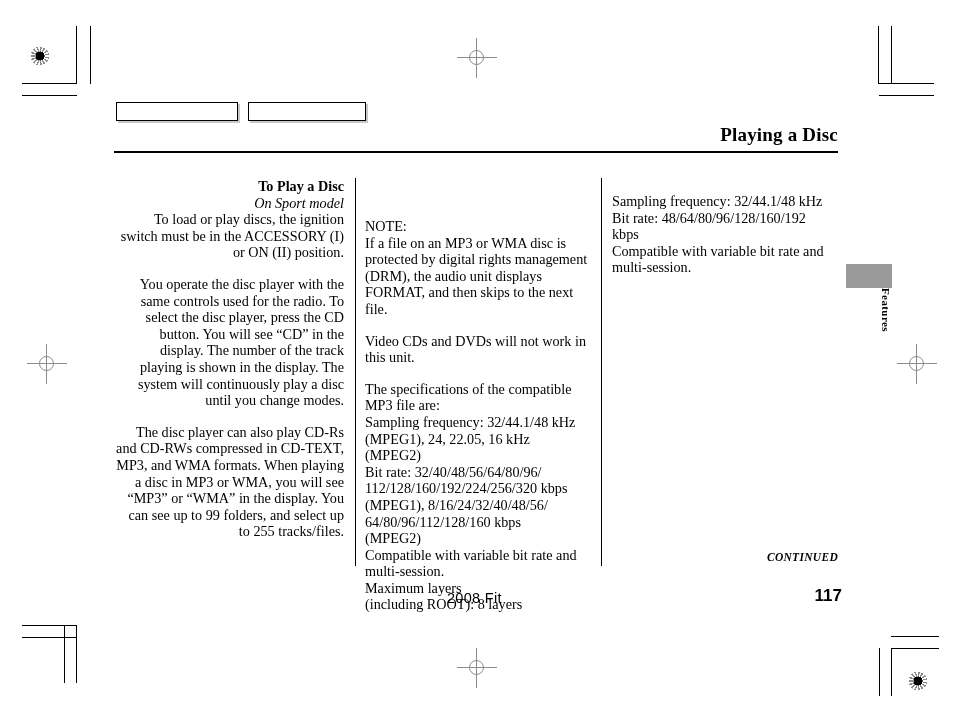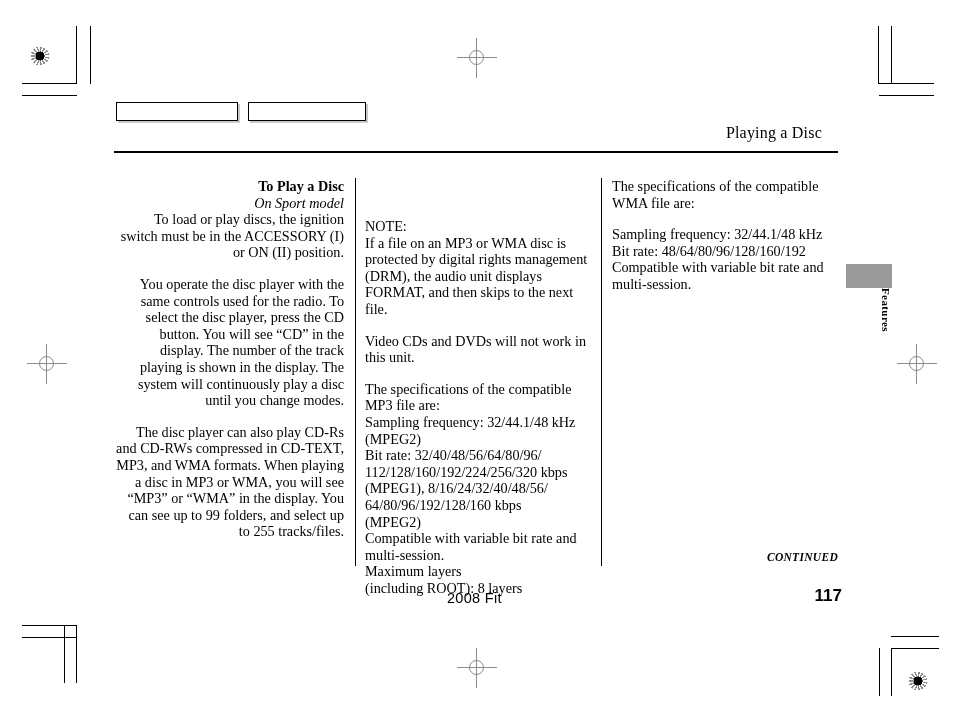"Playing a Disc" .page-title { font-size: 16px -> 19px; font-weight: normal -> bold; right: 132px -> 116px }
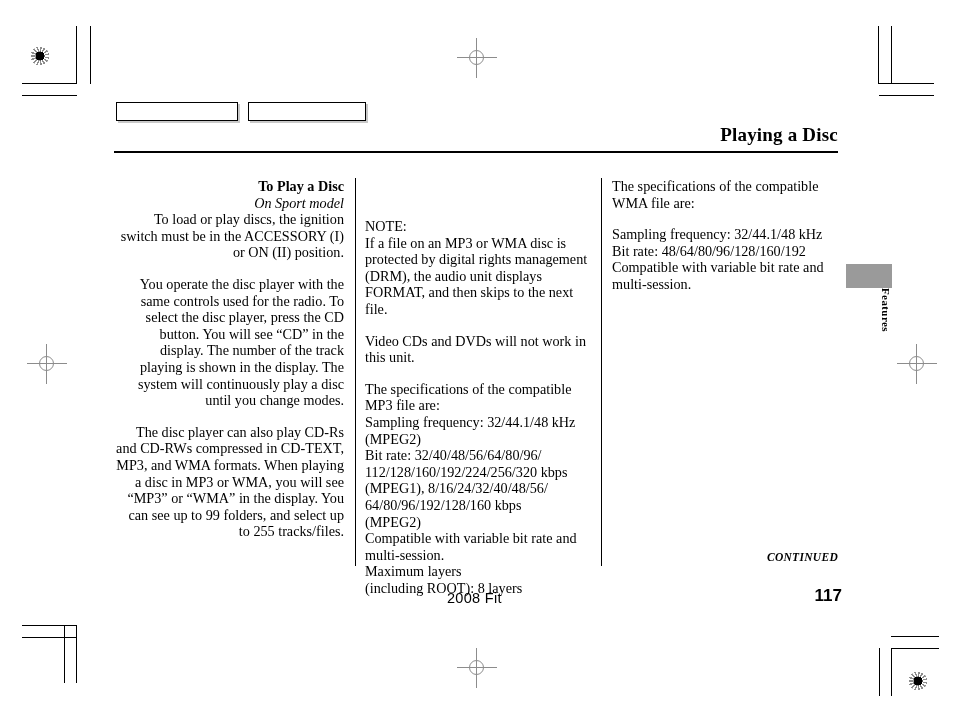"The specifications of the compatible WMA" p { html: <p>The specifications of the compatible WMA file are:</p> -> none }
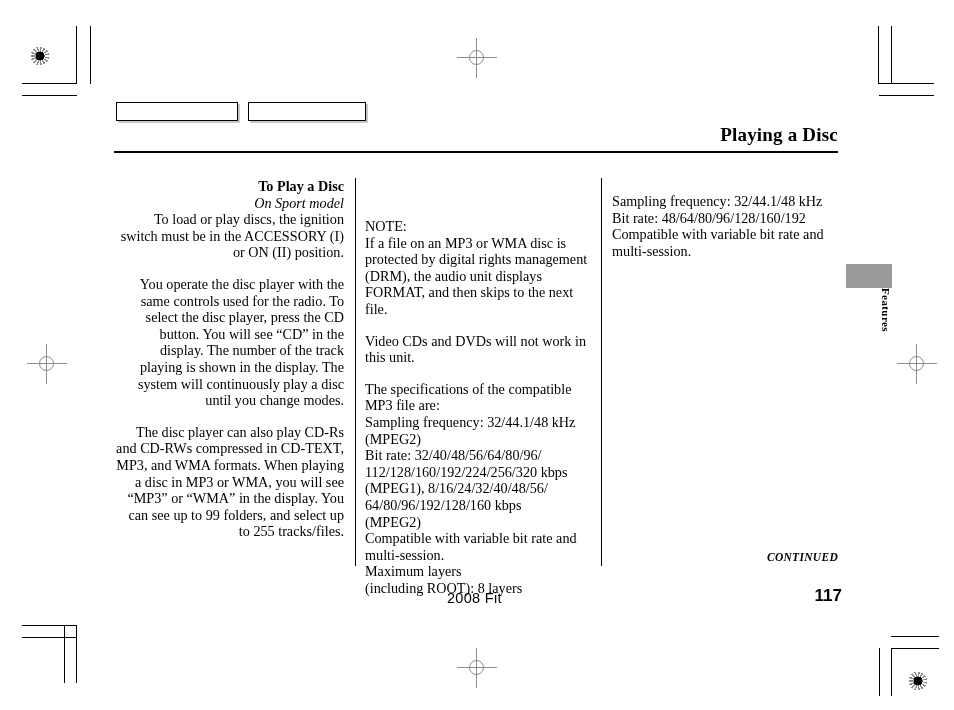"kbps" p { html: none -> <p>kbps</p> }
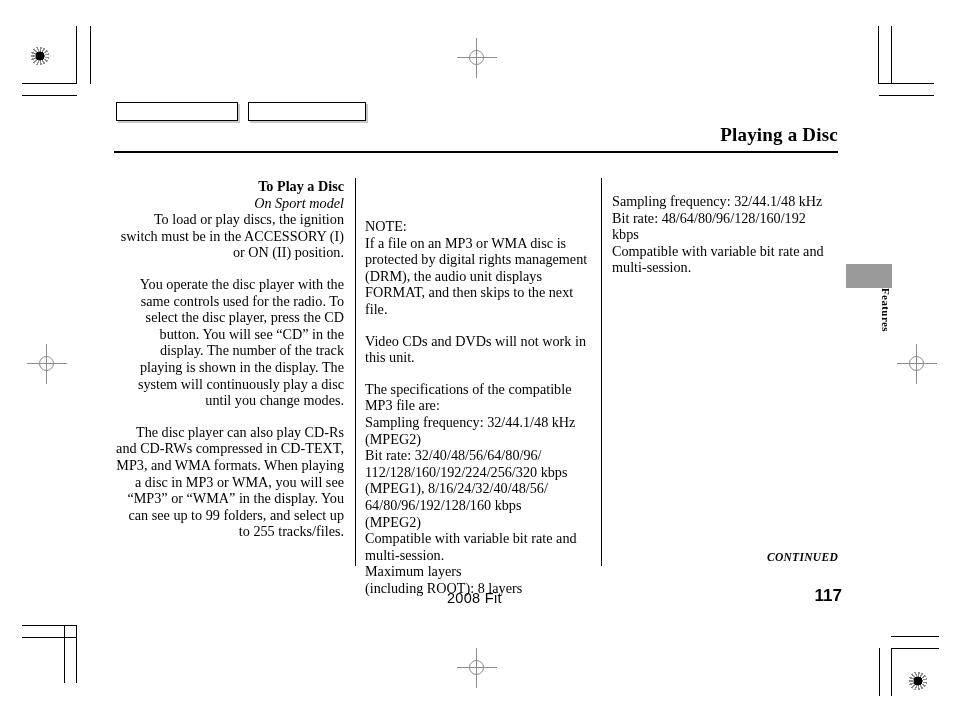"(MPEG1), 24, 22.05, 16 kHz" p { html: none -> <p>(MPEG1), 24, 22.05, 16 kHz</p> }
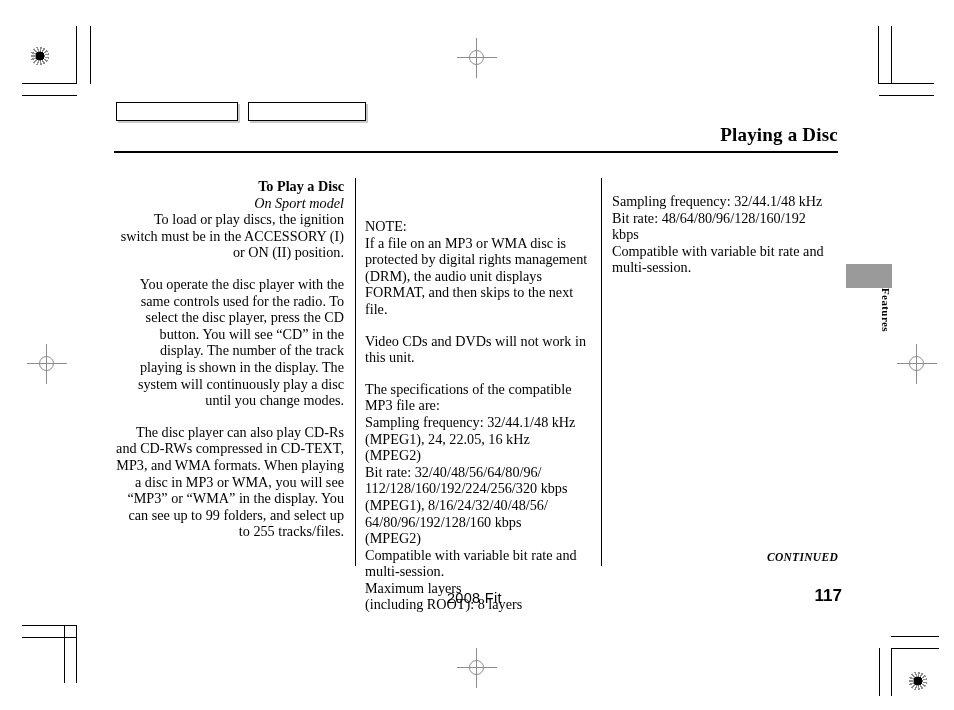"64/80/96/192/128/160 kbps" p { text: 64/80/96/192/128/160 -> 64/80/96/112/128/160 }
